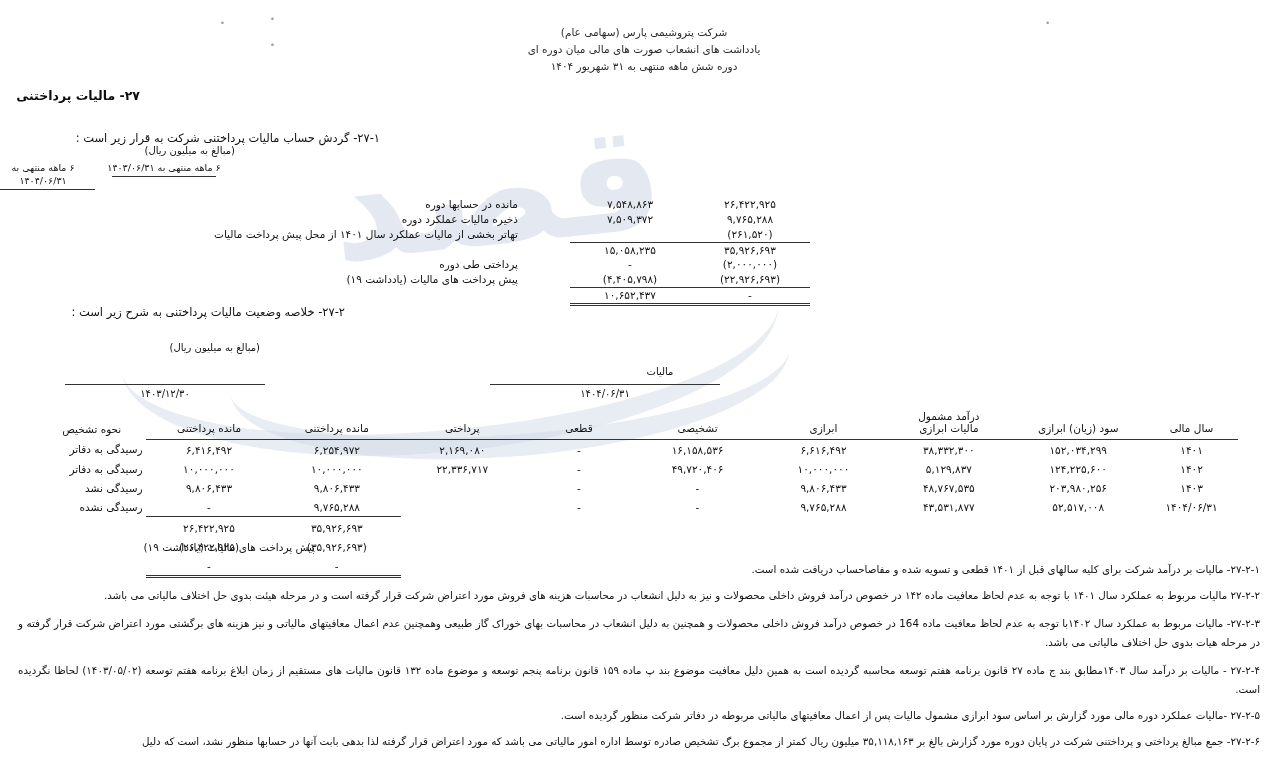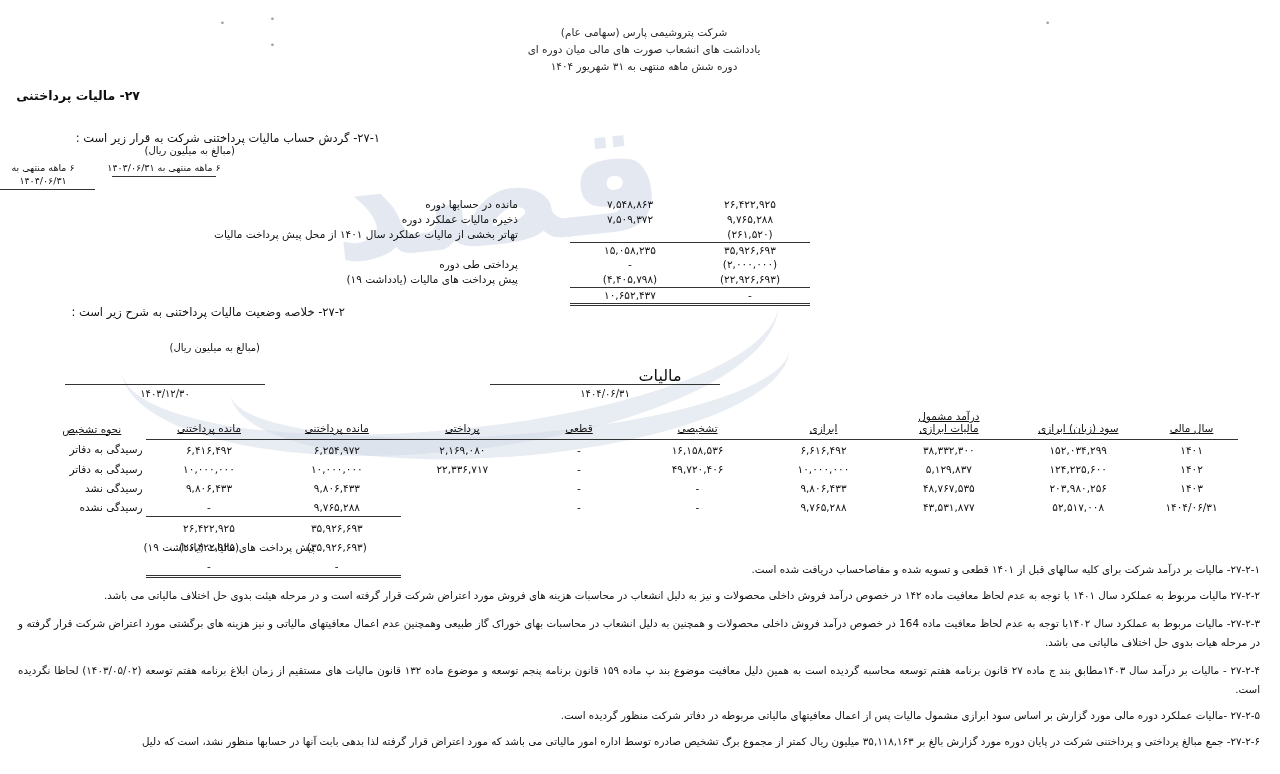"مالیات" .t2-group { font-size: 16px -> 10px }
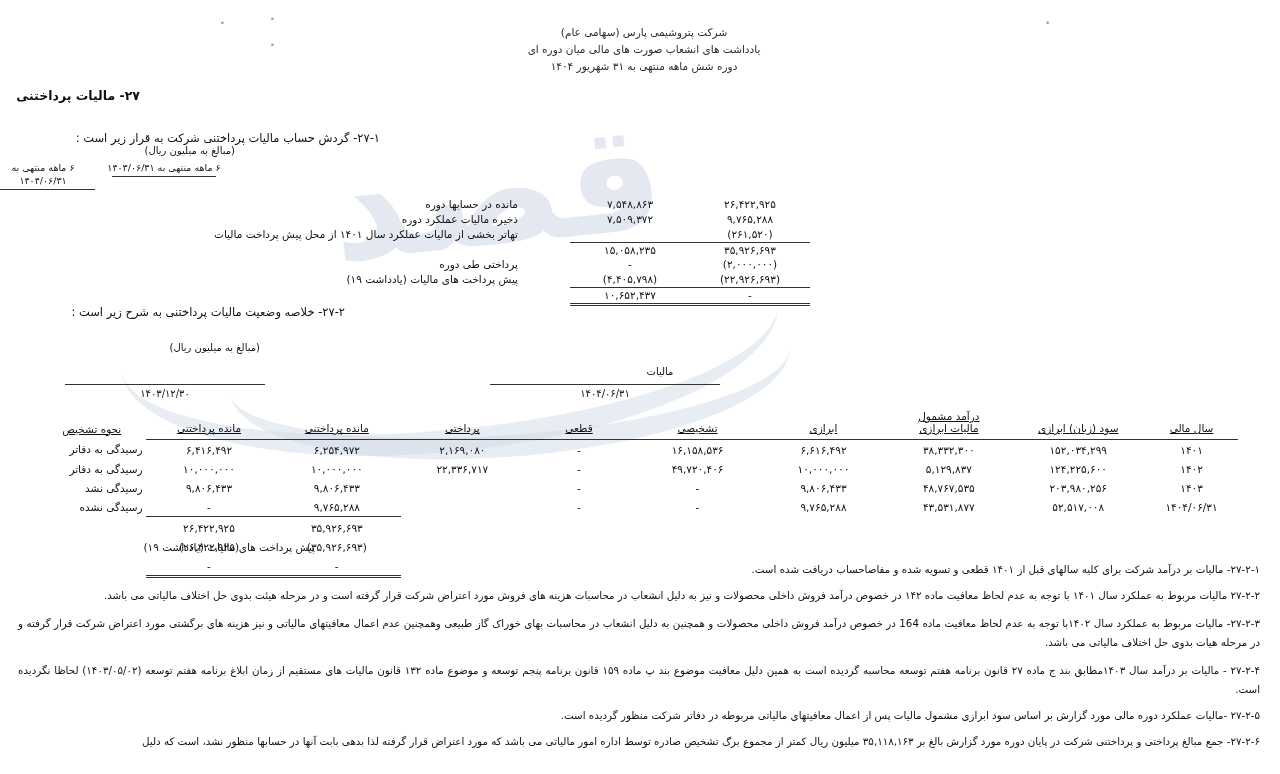"درآمد مشمول" table.grid th { text-decoration: underline -> none }
